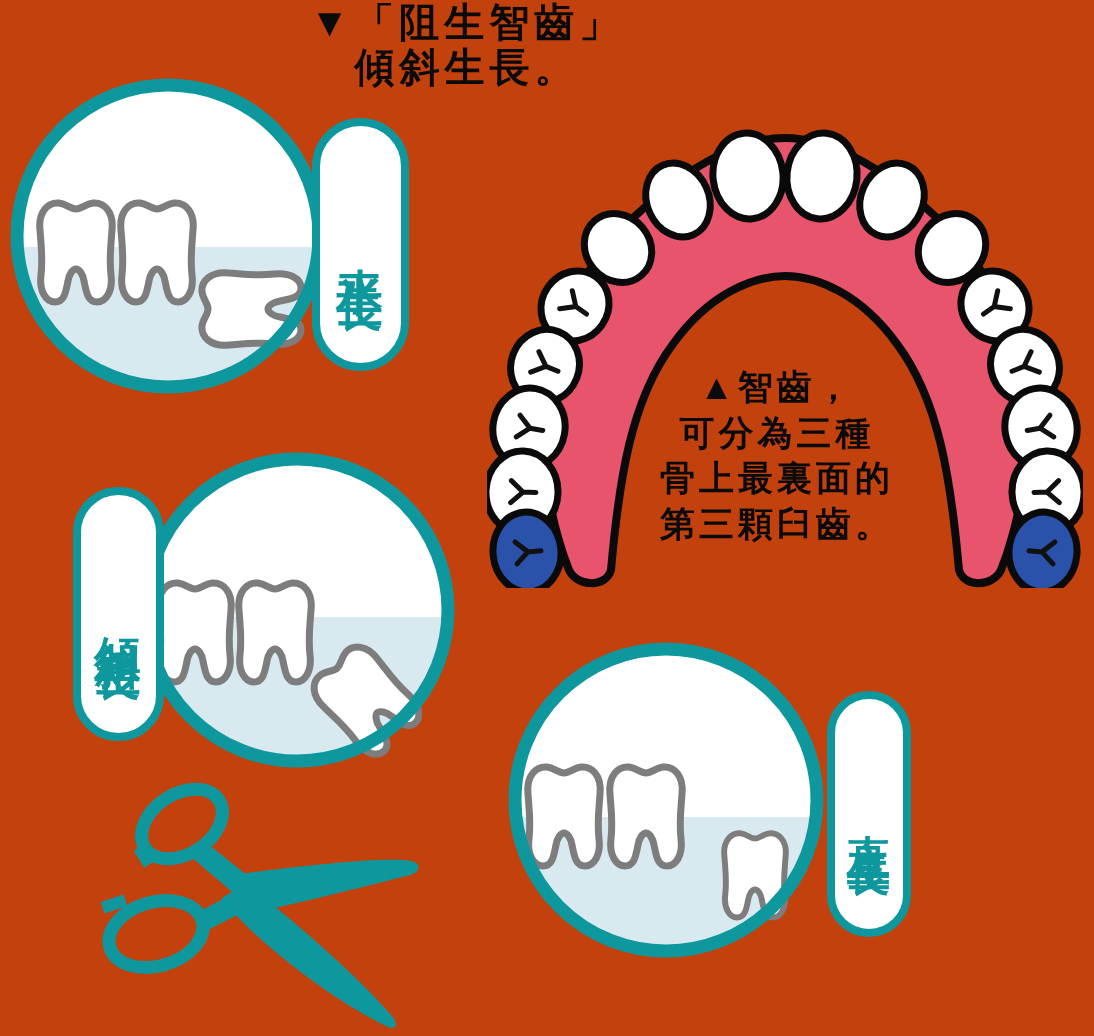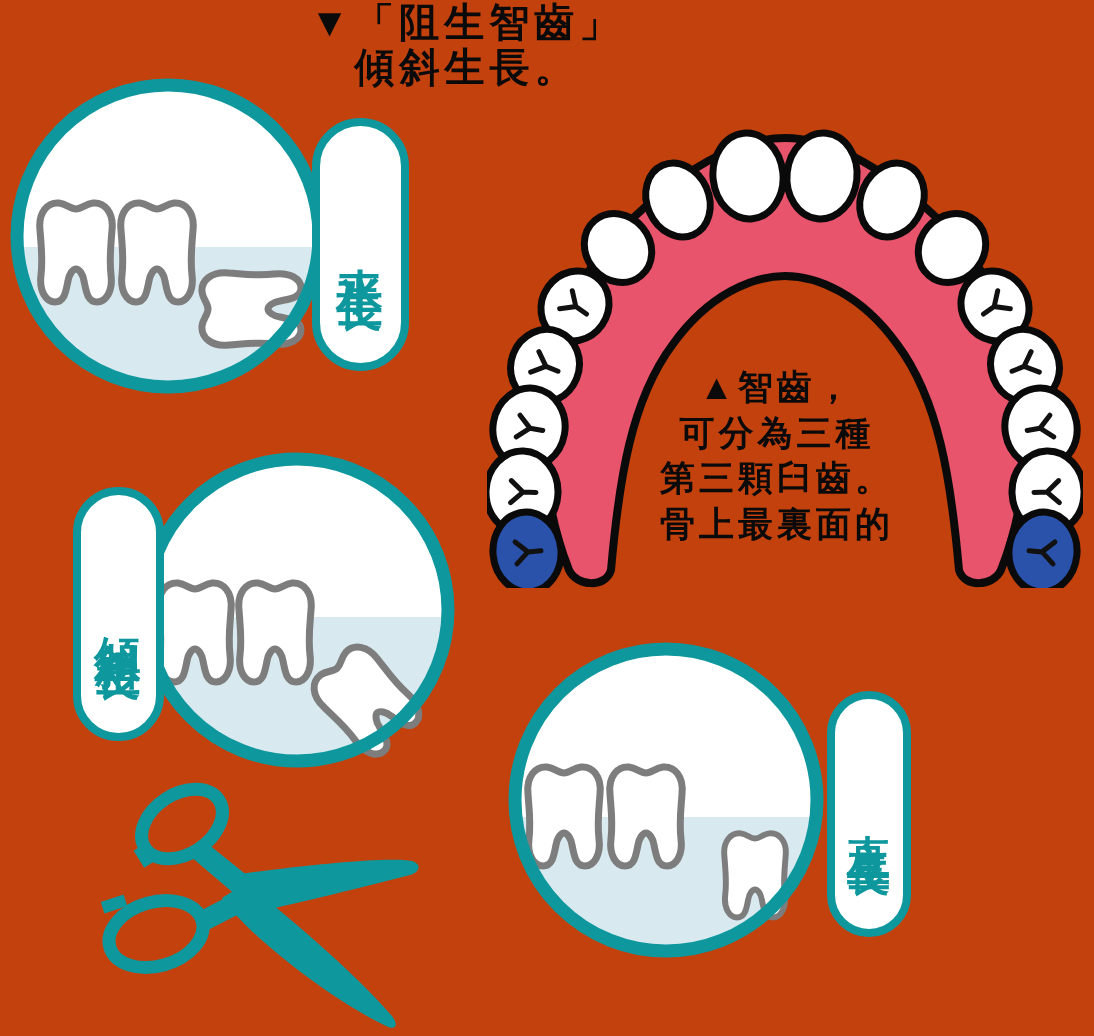"第三顆臼齒。" div { order: before "骨上最裏面的" -> after "骨上最裏面的" }
